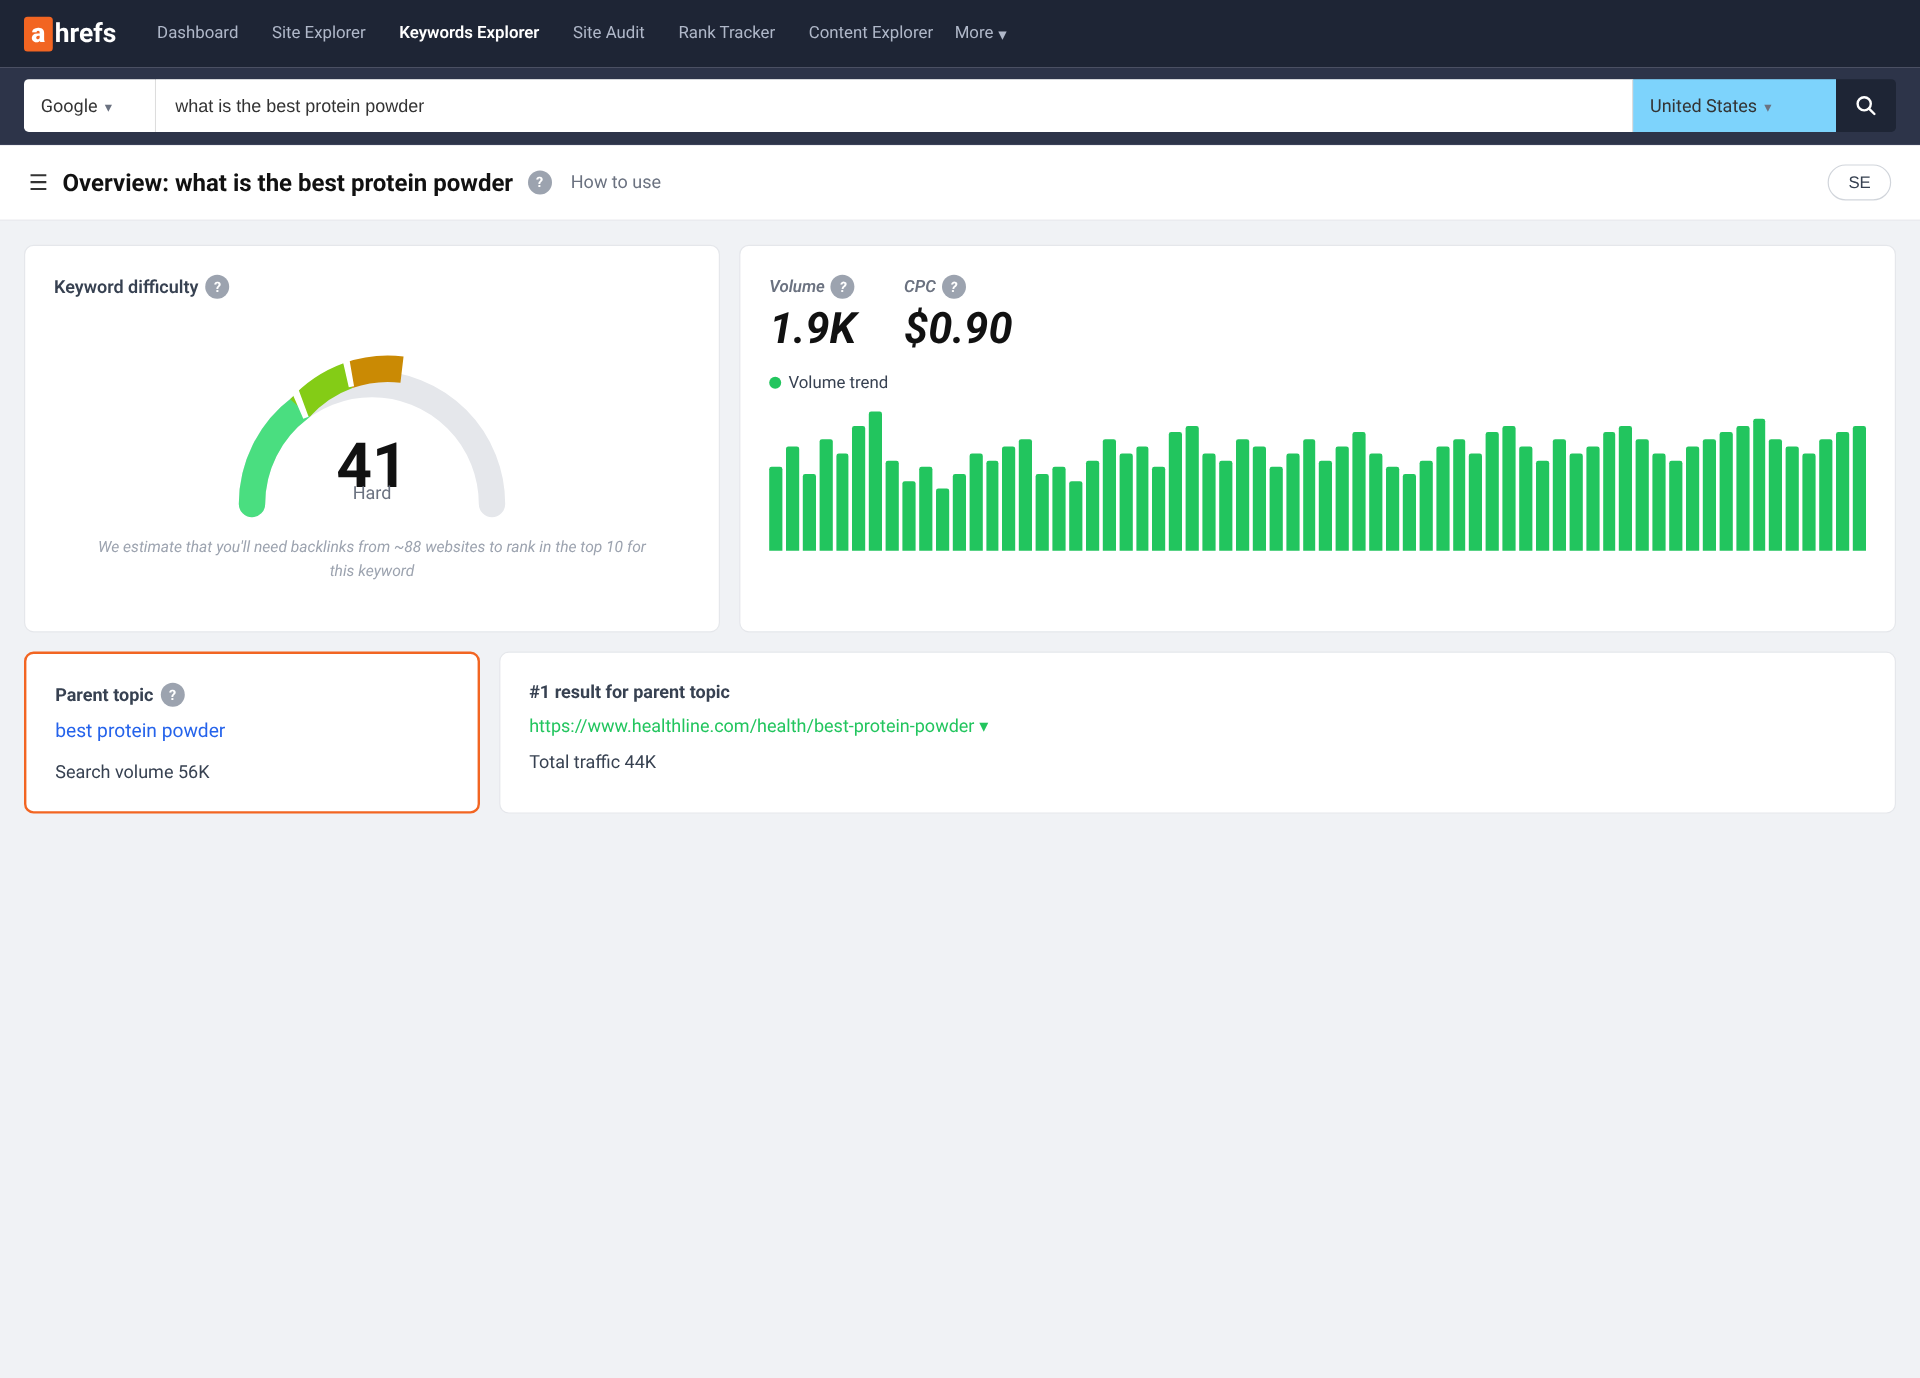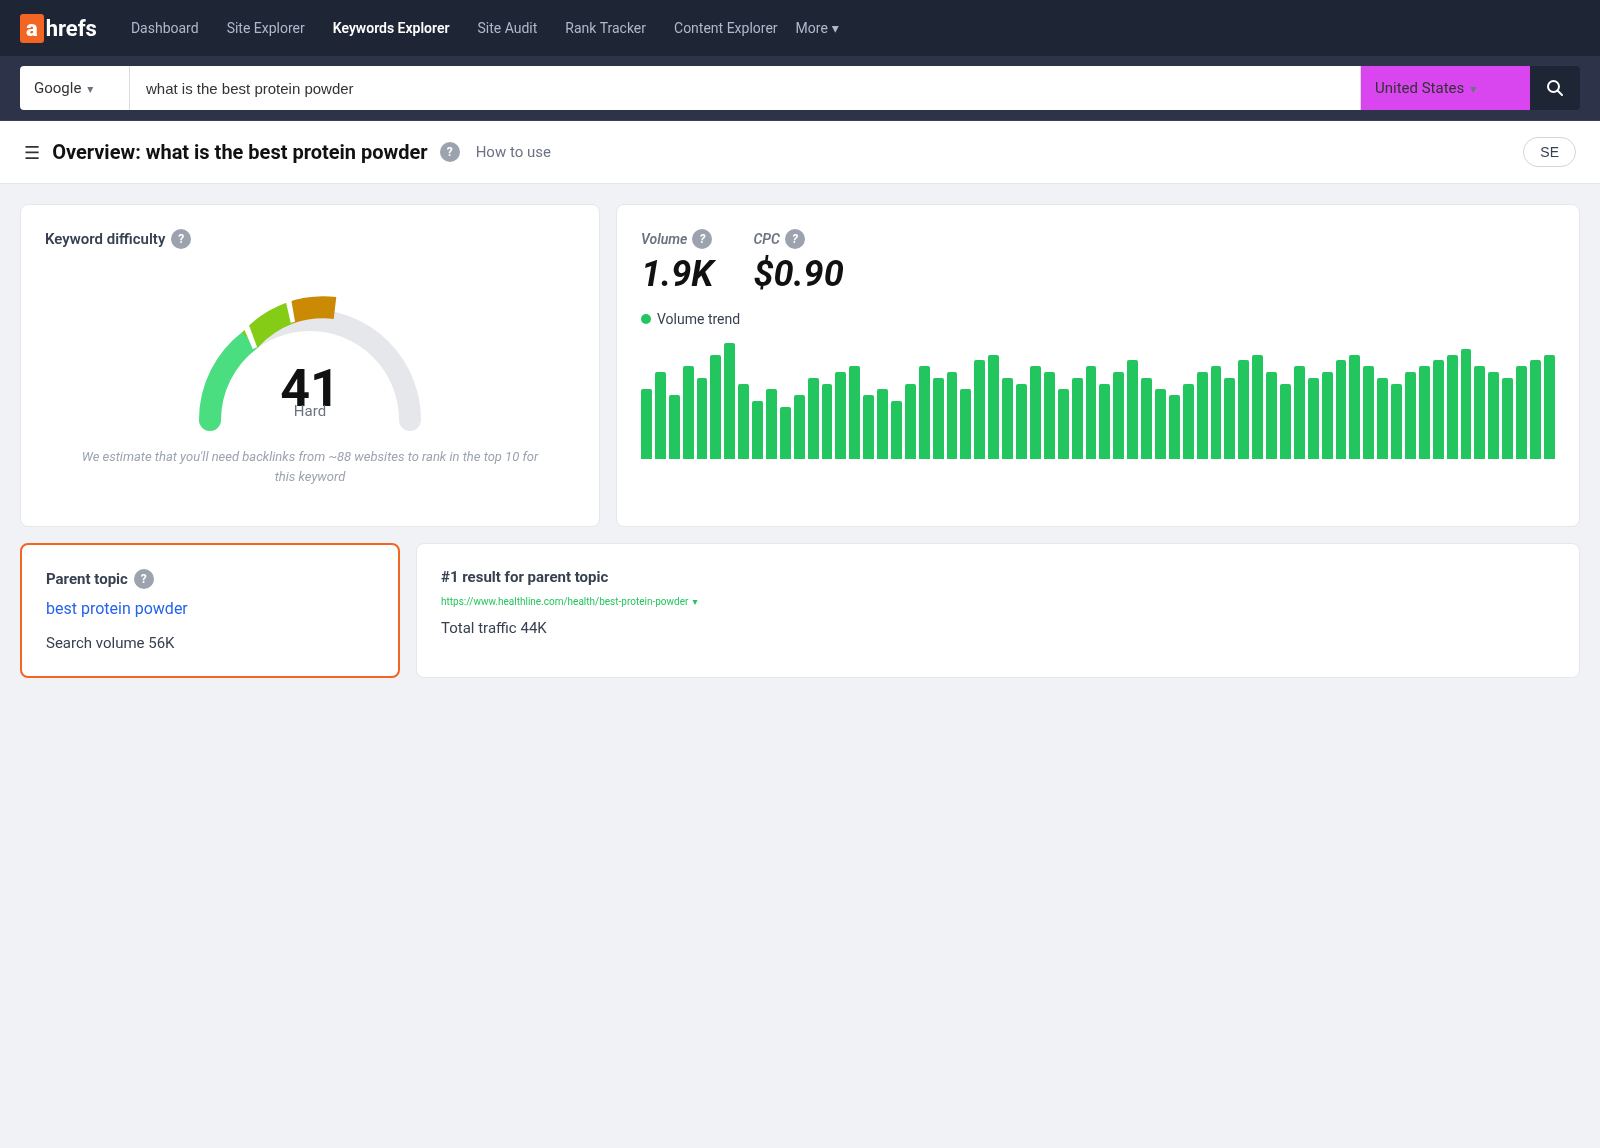"United States" .country-select { background: #d946ef -> #7dd3fc }
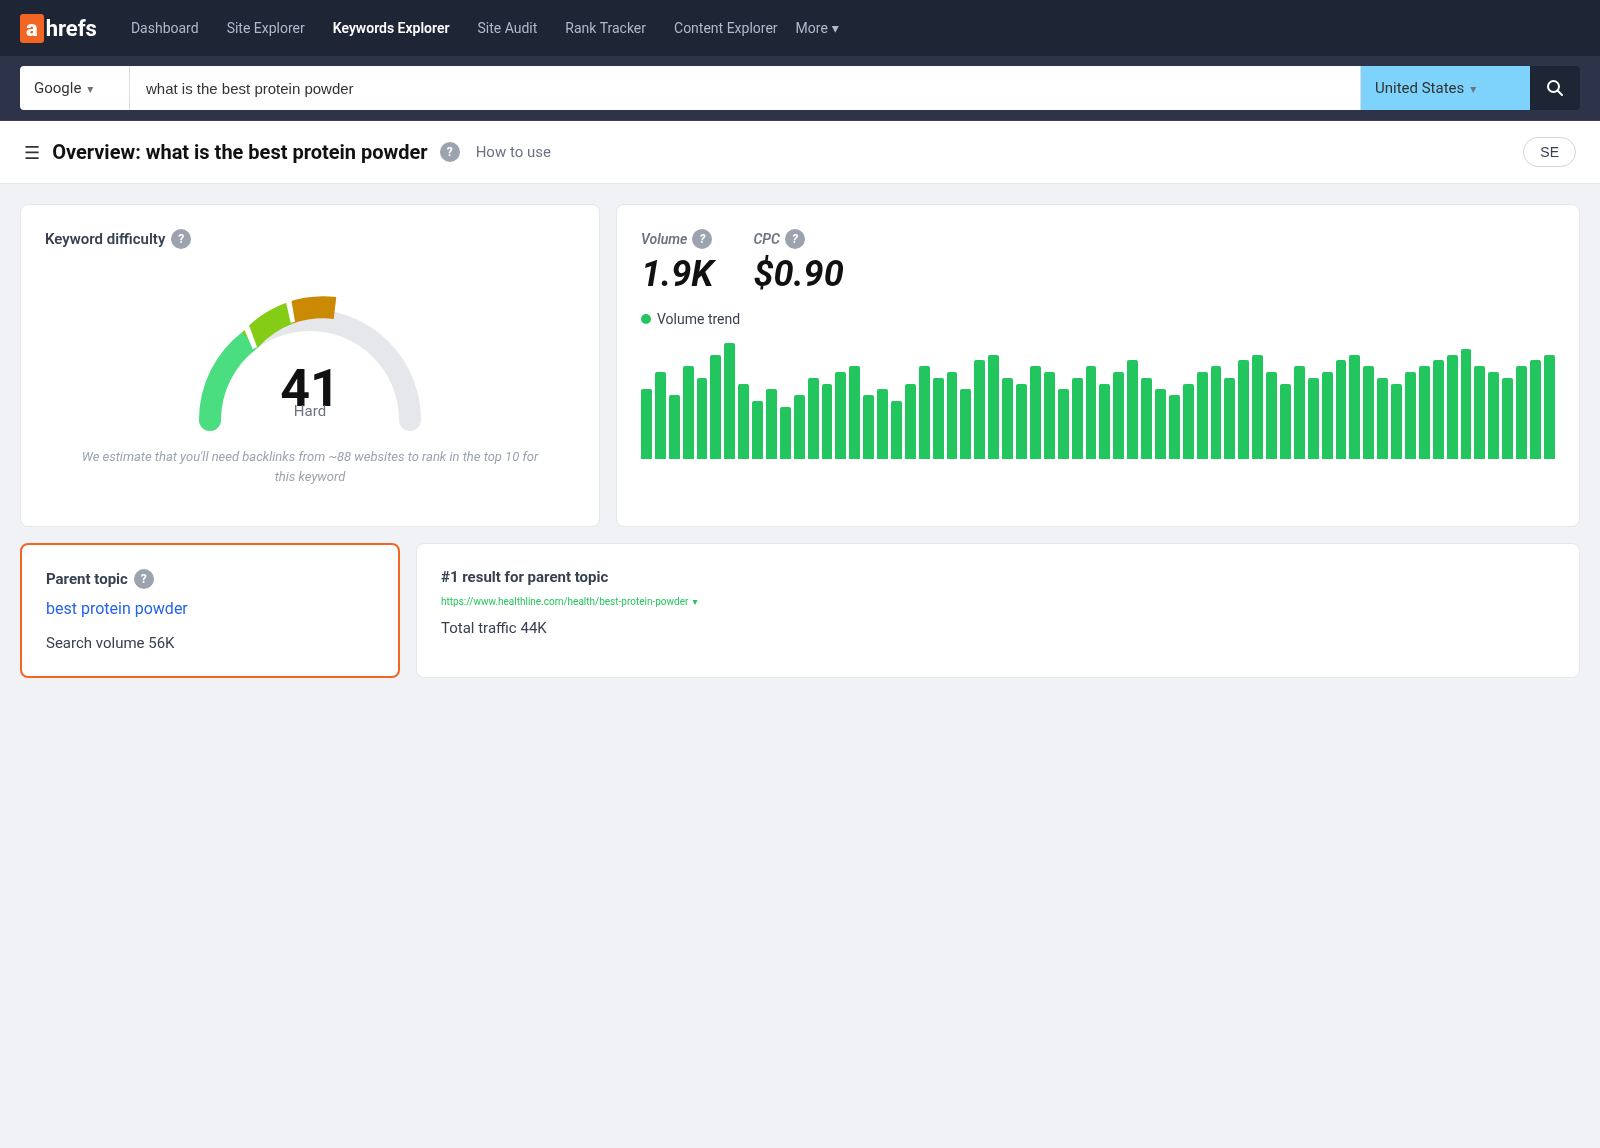"https://www.healthline.com/health/best-p" .result-url { font-size: 10px -> 15px }
